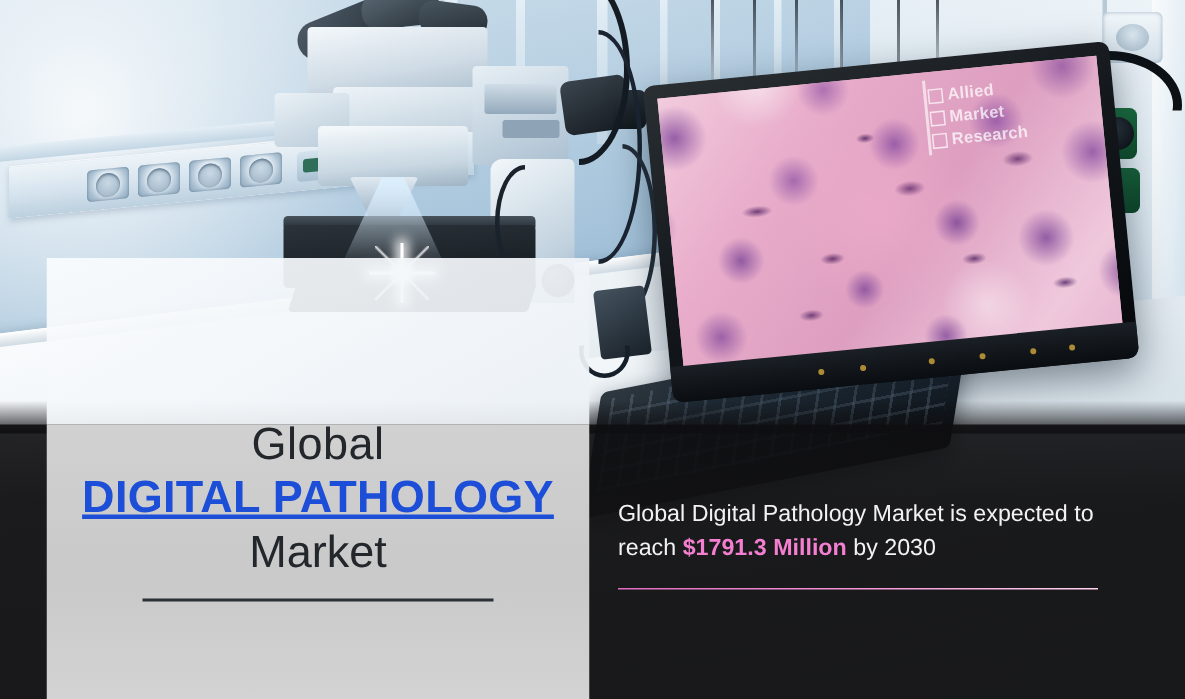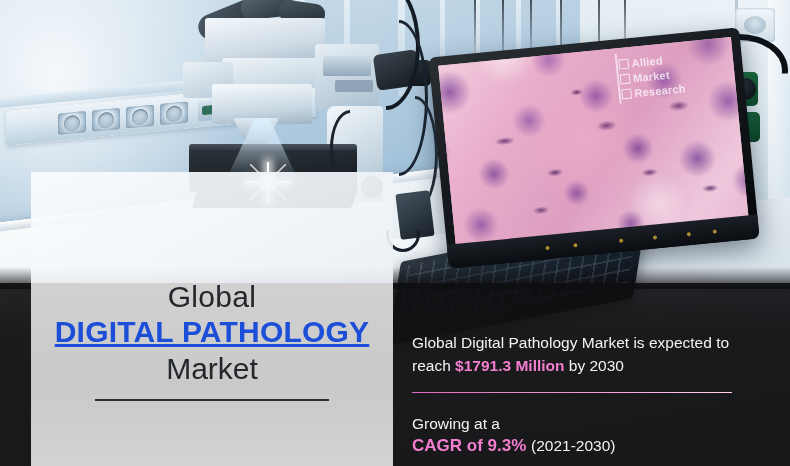"Growing at a" div.rt-grow { html: <div>Growing at a</div> -> none }
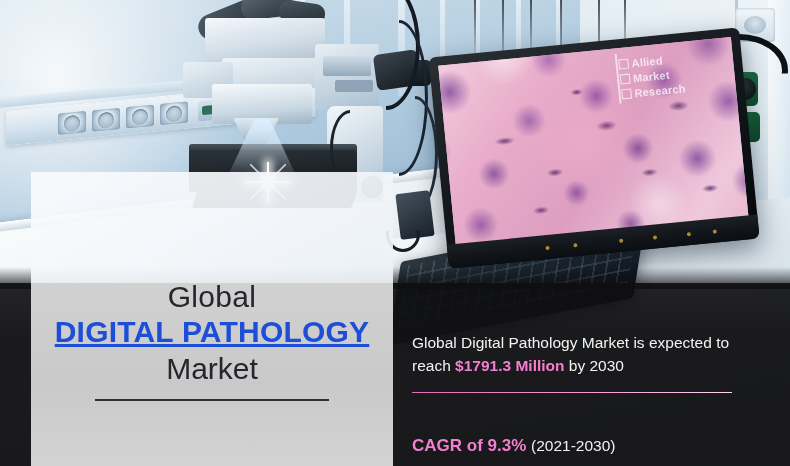"CAGR of 9.3% (2021-2030)" div.rt-cagr { html: <div> <span>CAGR of 9.3%</span> <span>(2021-2030)</span> </div> -> none }
